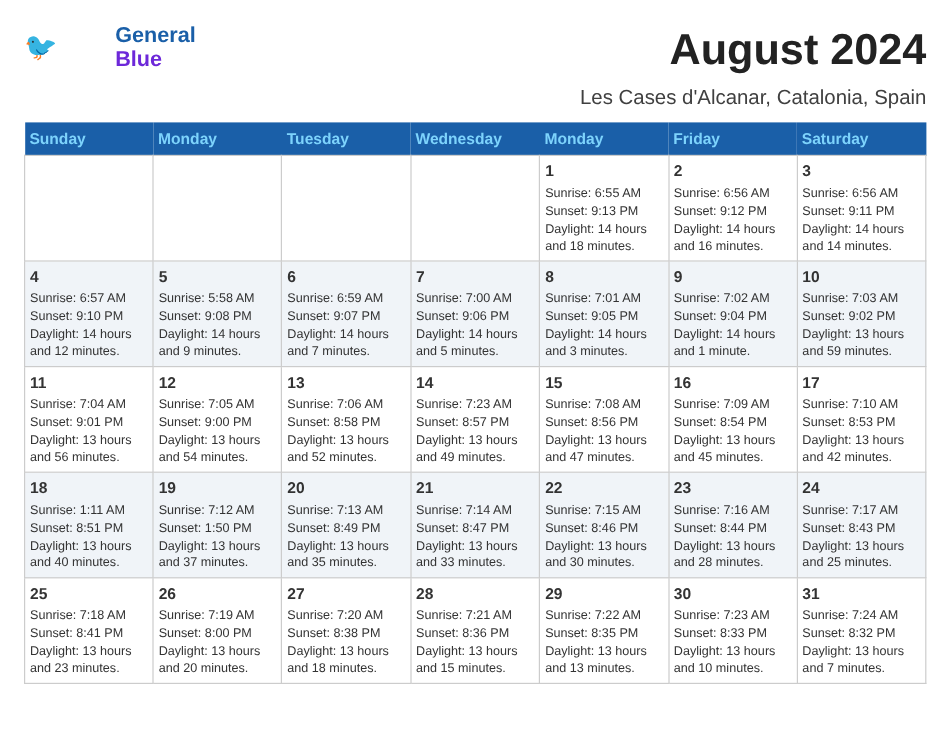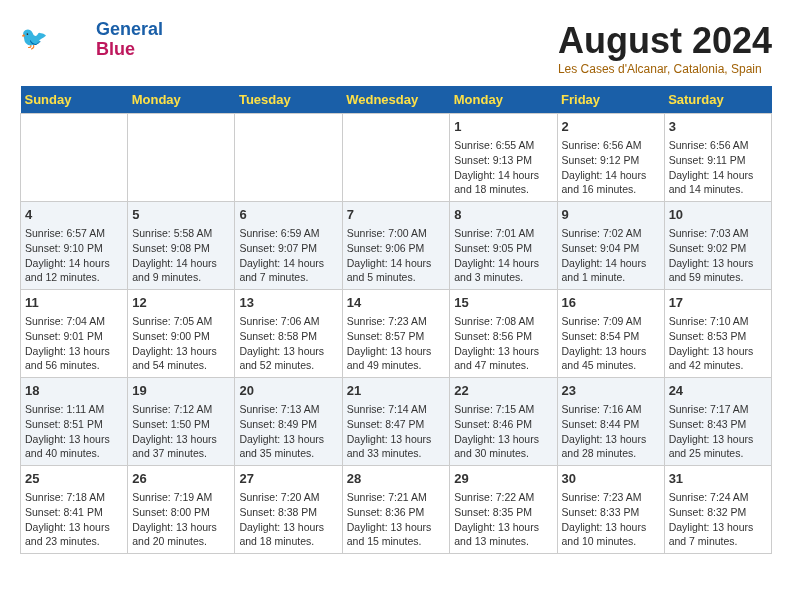"Blue" span { color: #be185d -> #6d28d9 }
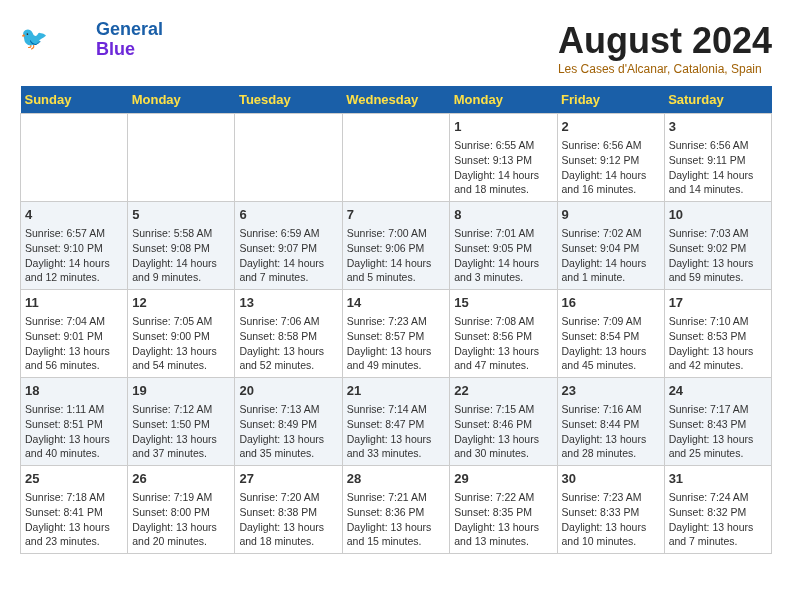"August 2024" .title-area { text-align: none -> right }
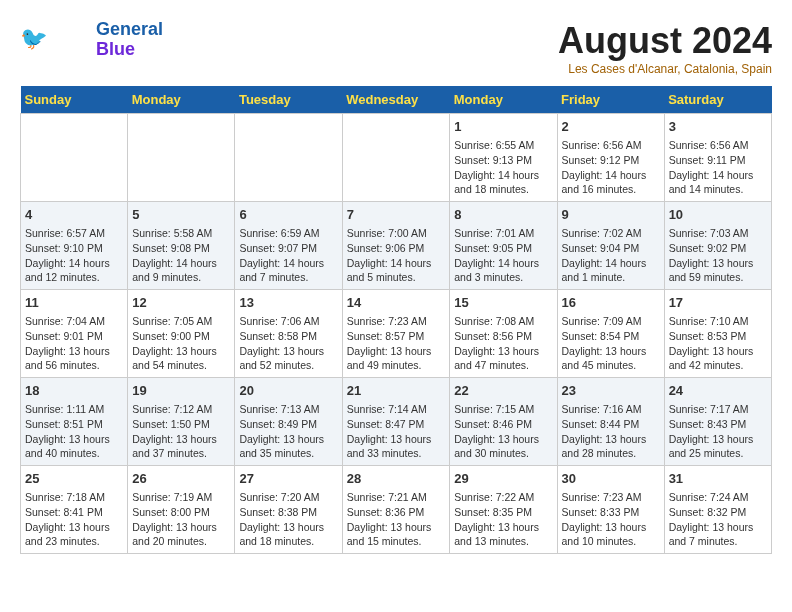"Les Cases d'Alcanar, Catalonia, Spain" .location-title { color: #a16207 -> #404040; font-size: 12px -> 17px; margin-top: none -> 10px }
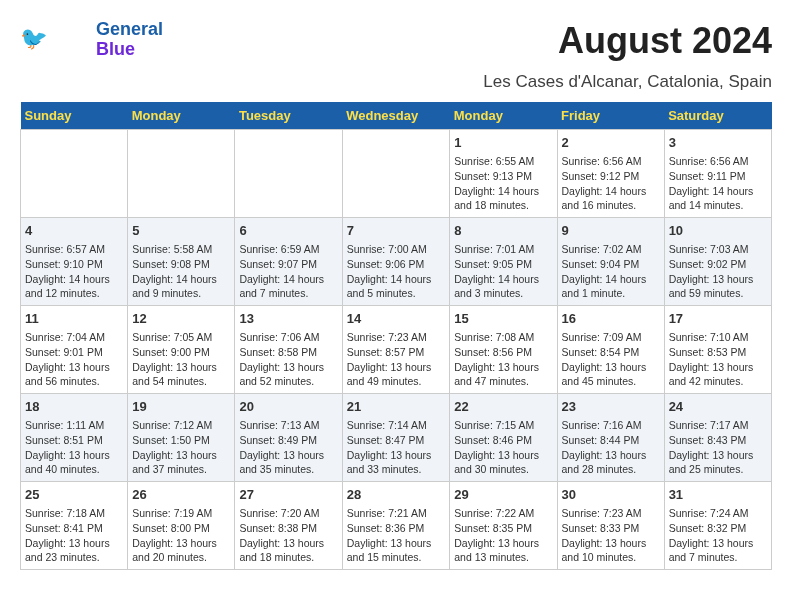"Sunday" thead tr th { color: #fde047 -> #7dd3fc }
